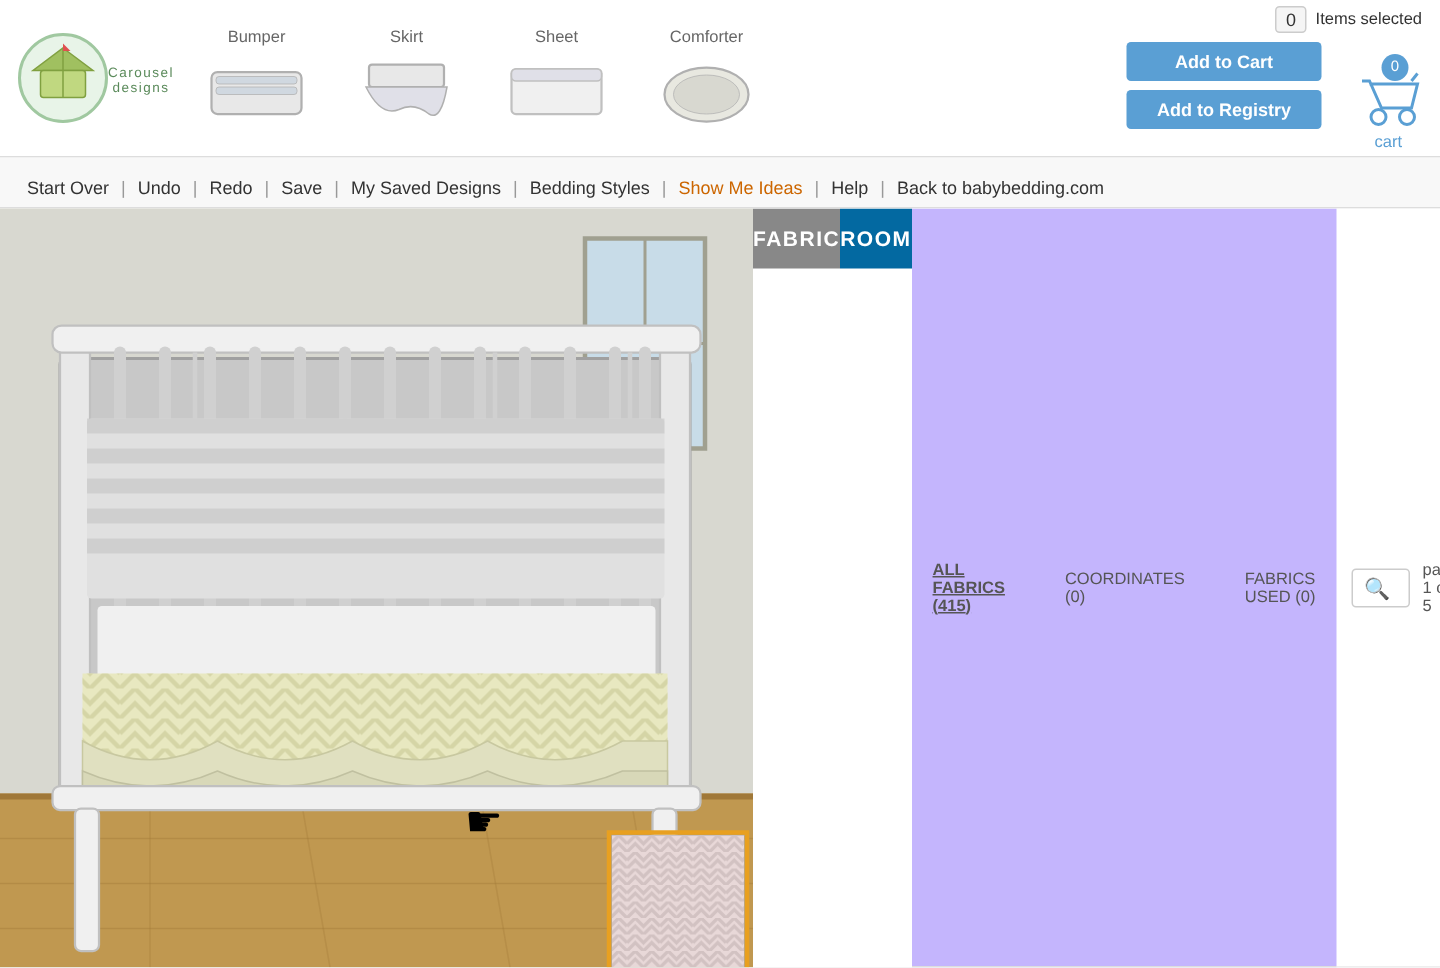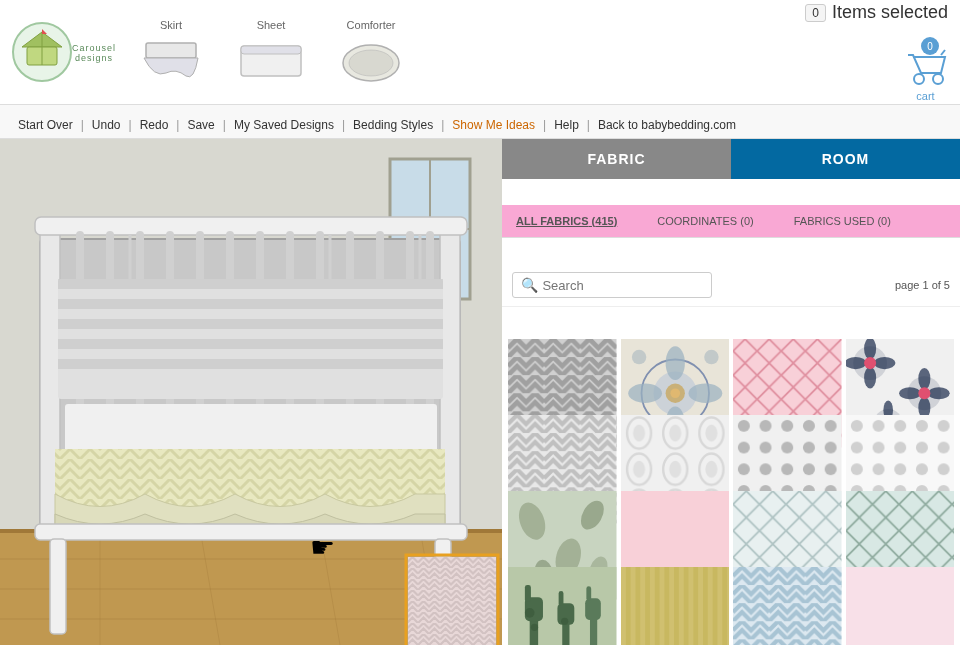"Items selected" #items-selected-text { font-size: 18px -> 11px }
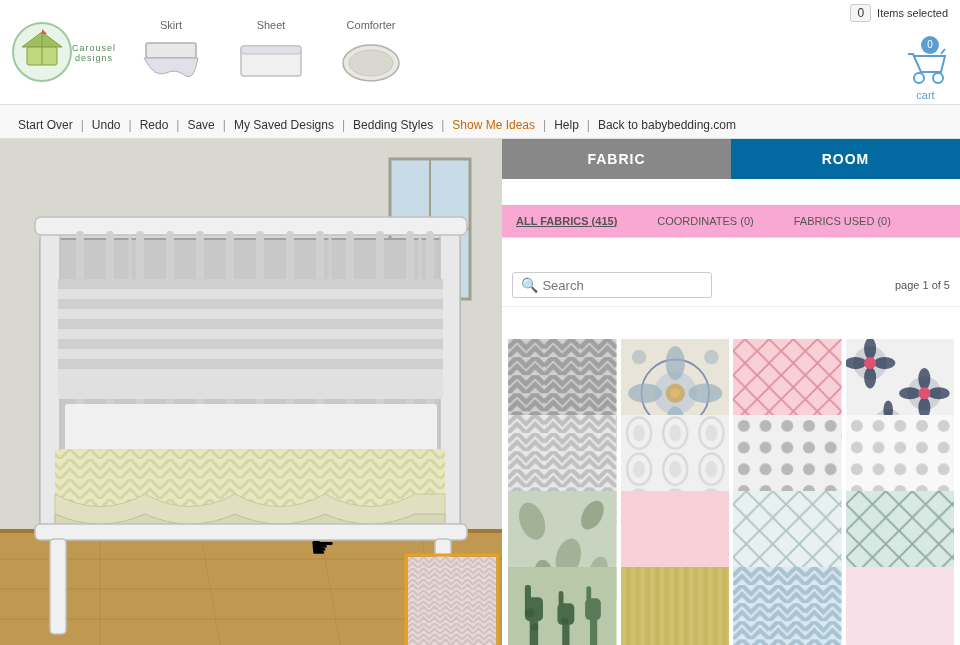"Bumper" div.product-item { html: none -> <div> <span>Bumper</span> <div> <svg> <rect></rect> <rect></rect> <rect></rect> </svg> </div> </div> }
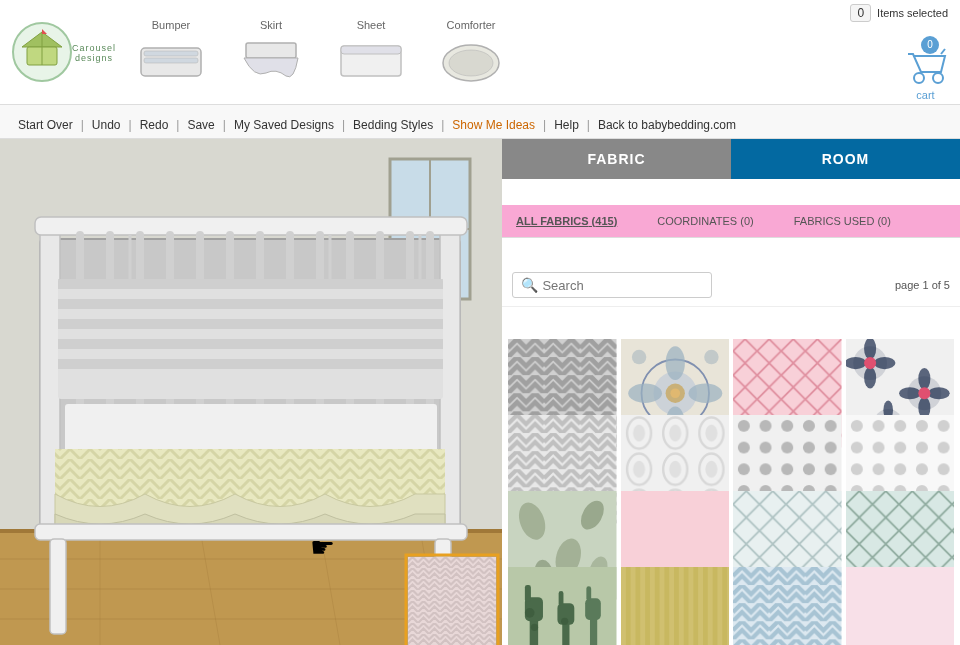"Add to Cart" div { html: none -> <div> <button>Add to Cart</button> <button>Add to Registry</button> </div> }
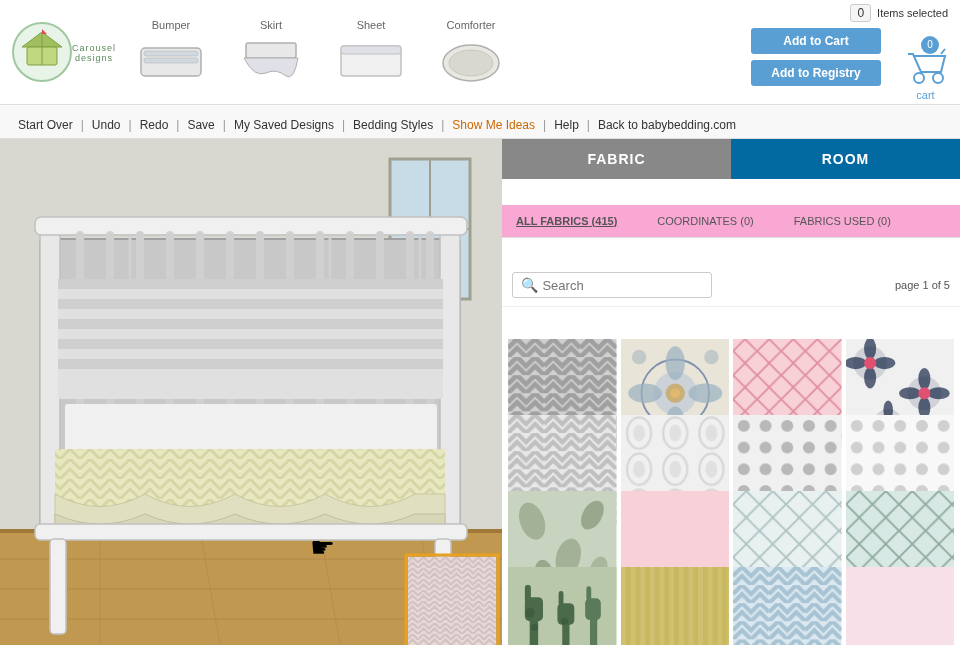"FABRIC" #fabric-panel { flex-direction: column -> row; gap: 26px -> none }
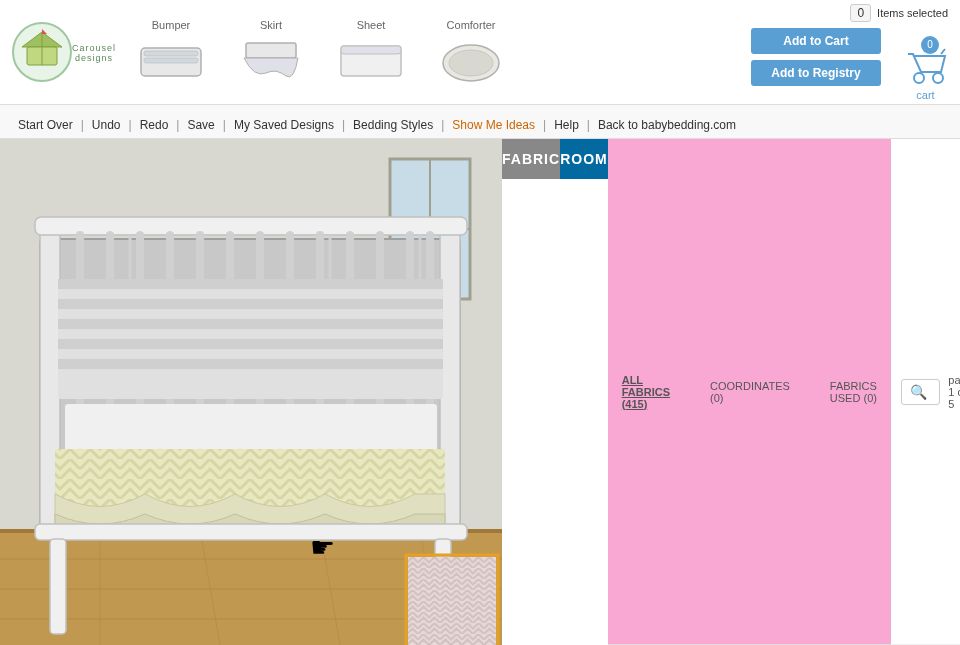"ALL FABRICS (415)" #fabric-sub-tabs { background: #f9a8d4 -> #c4b5fd }
